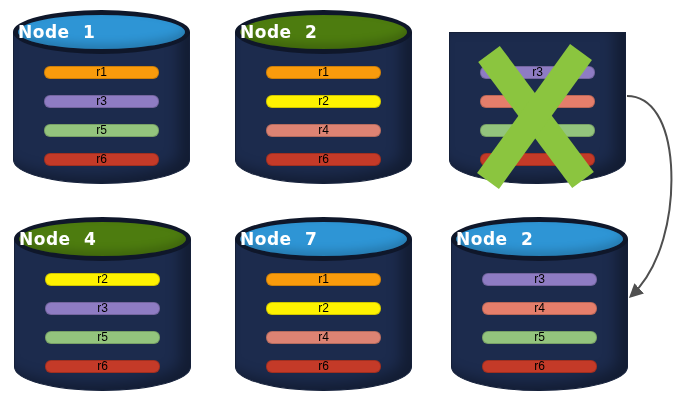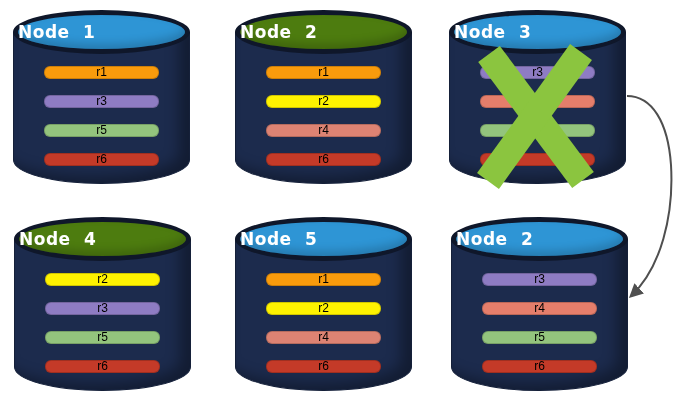"Node 3" div.cyl-top { html: <div> <span>Node 3</span> </div> -> none }
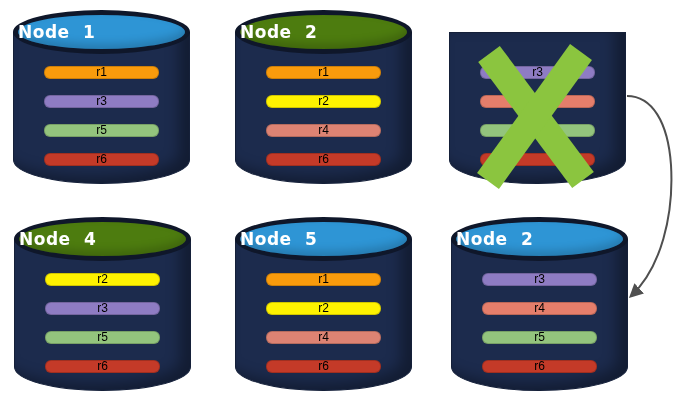"Node 5" span.node-title { text: 5 -> 7 }
